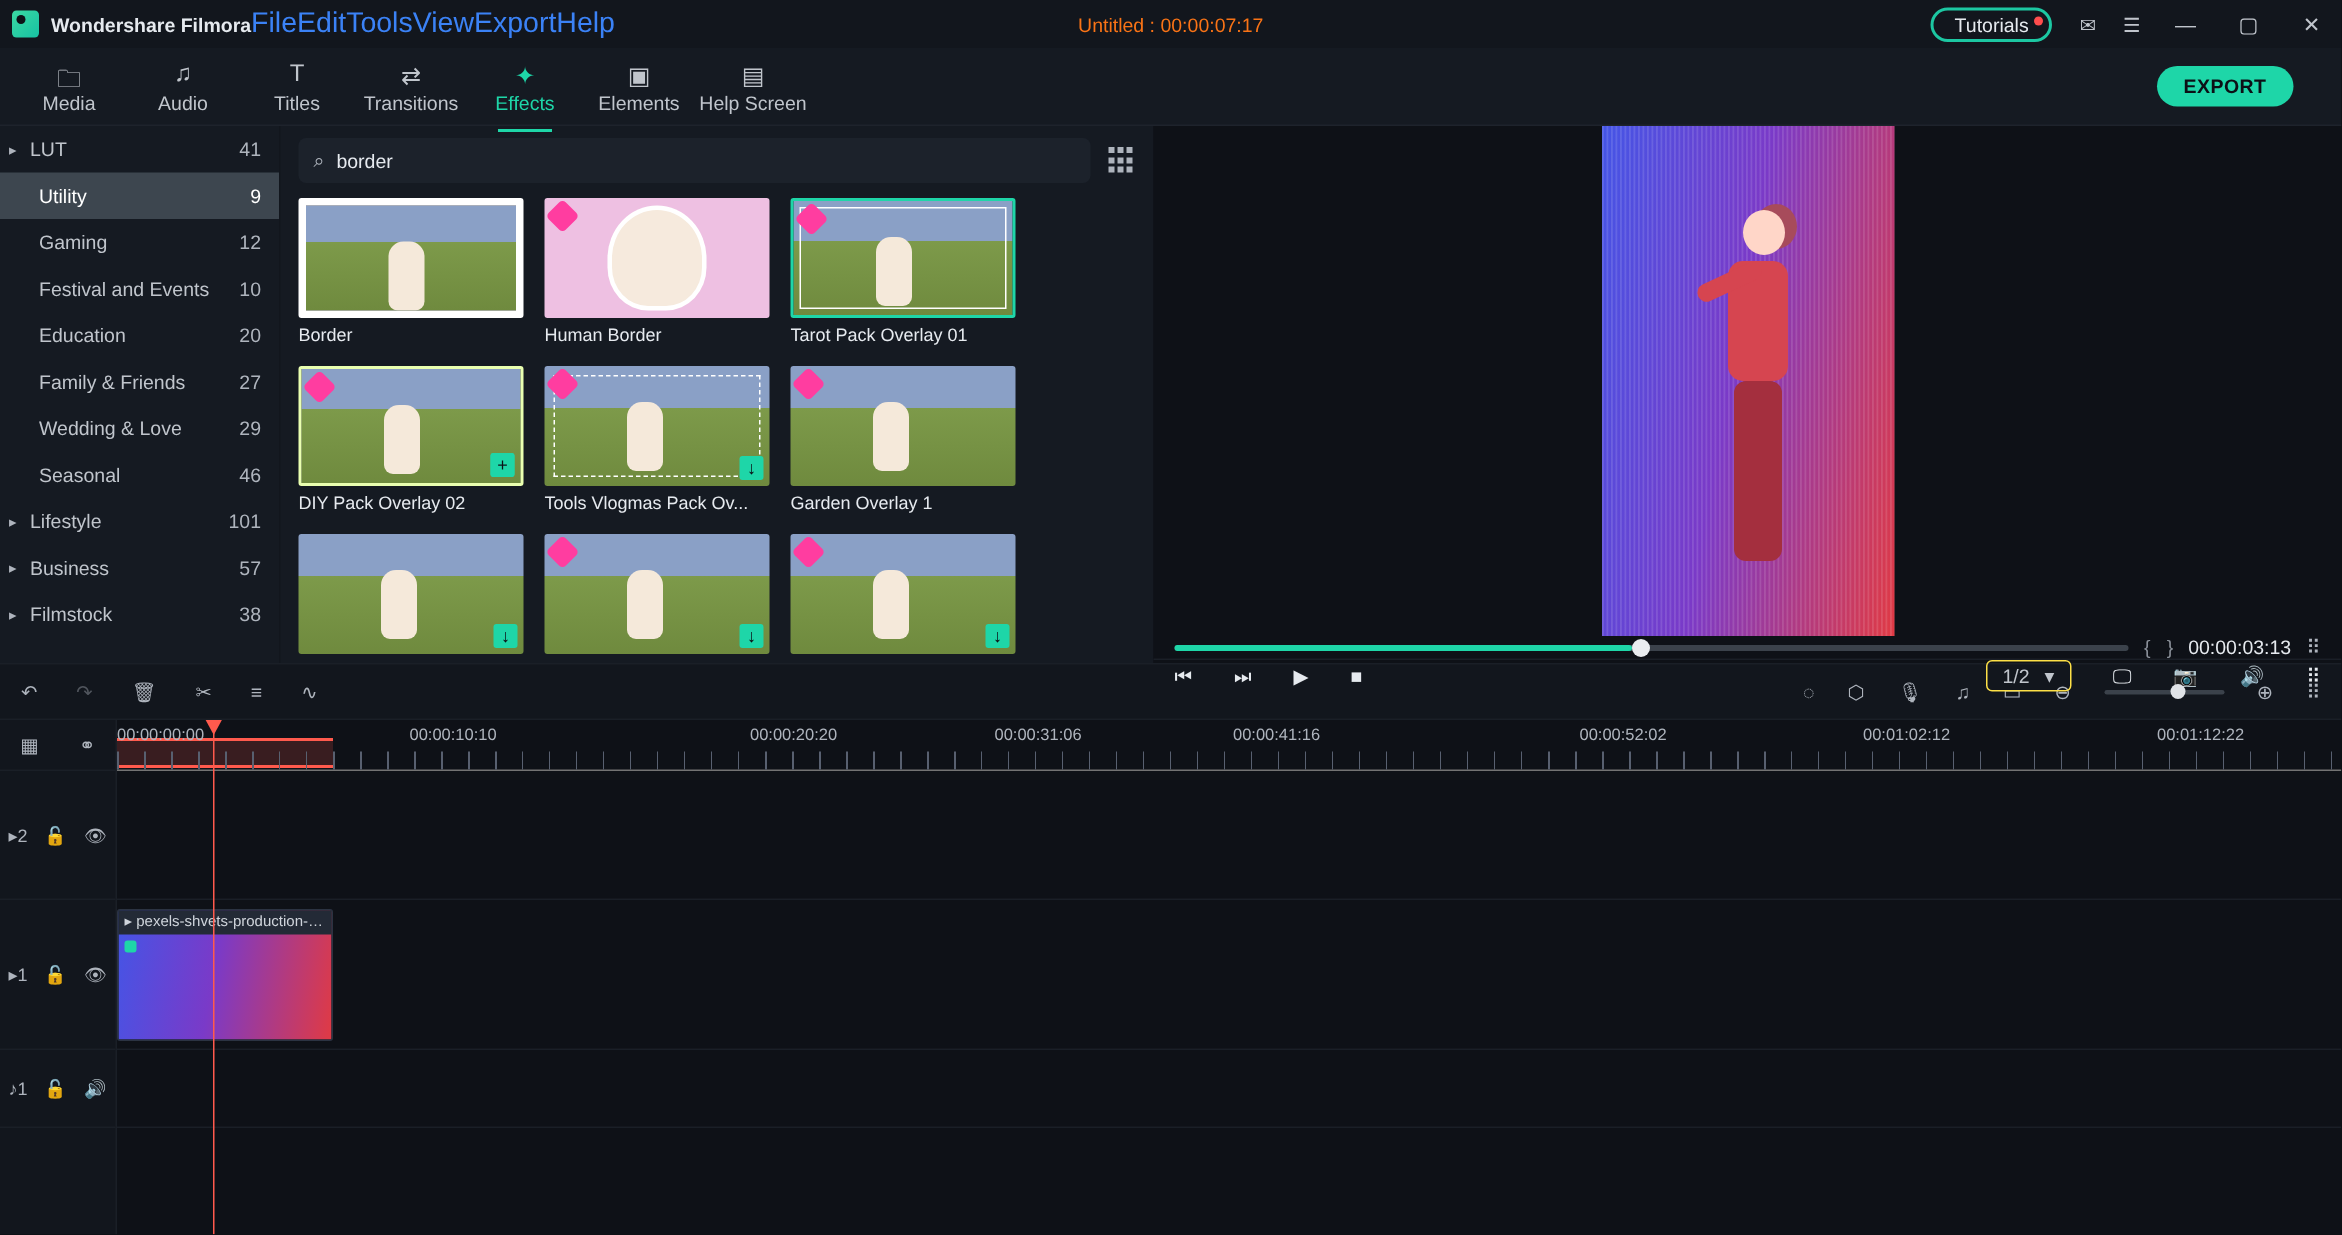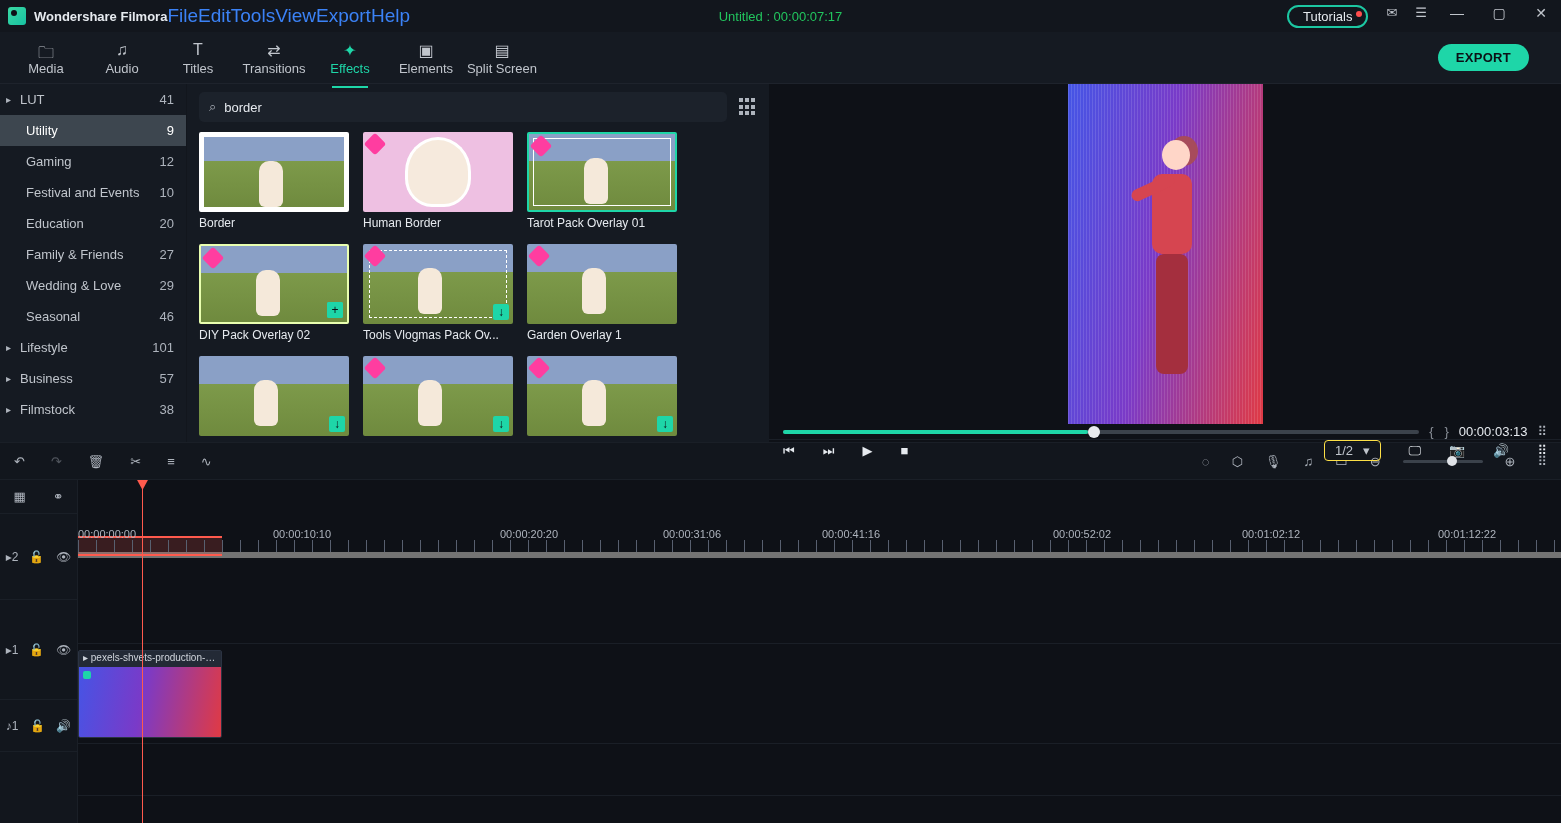"Untitled : 00:00:07:17" .project-title { color: #22c55e -> #f97316 }
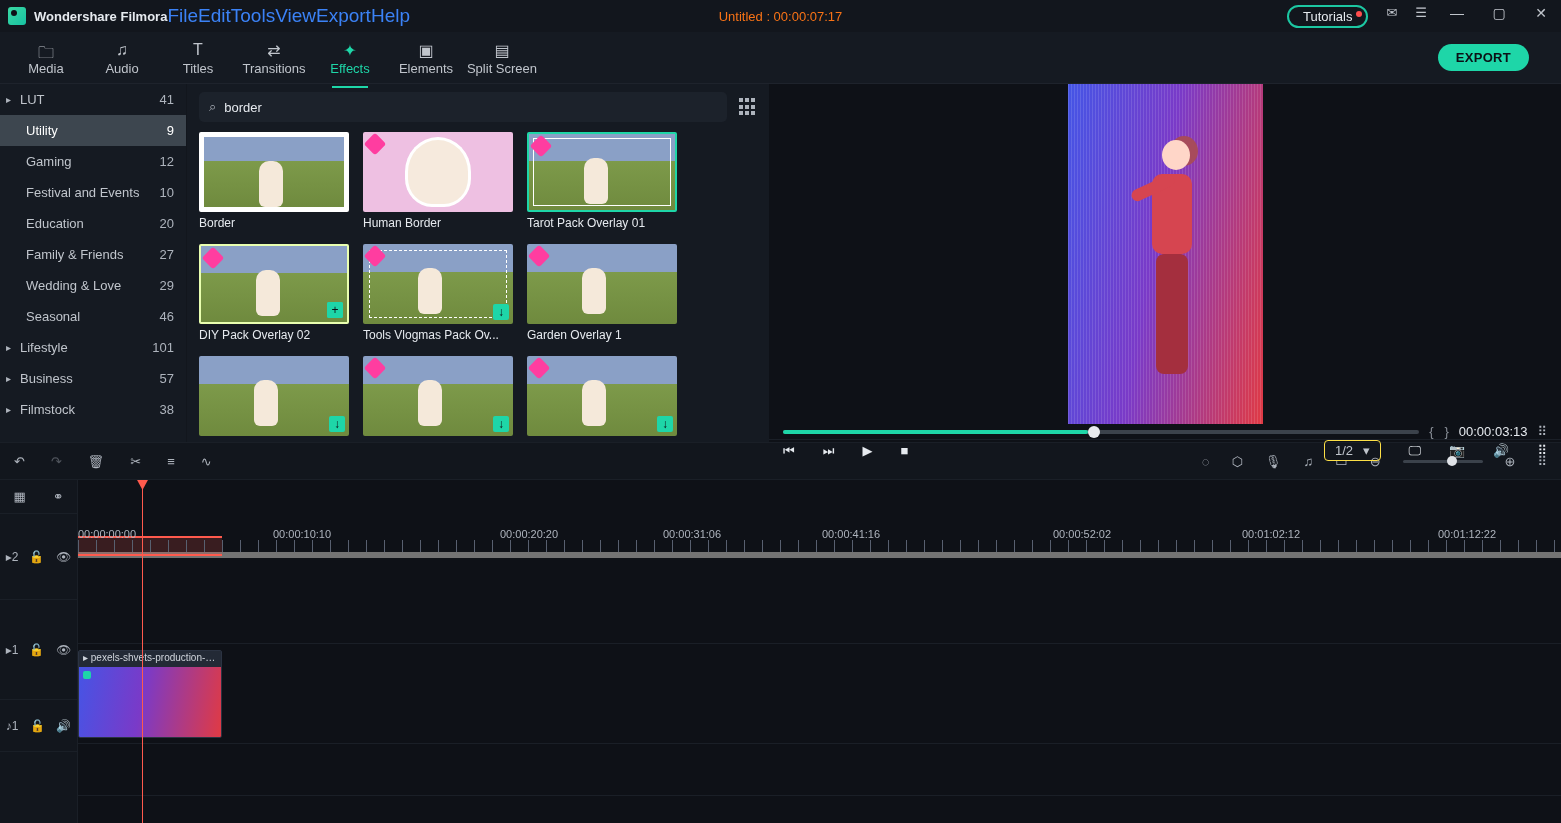"Tutorials" .titlebar-right { align-items: none -> center }
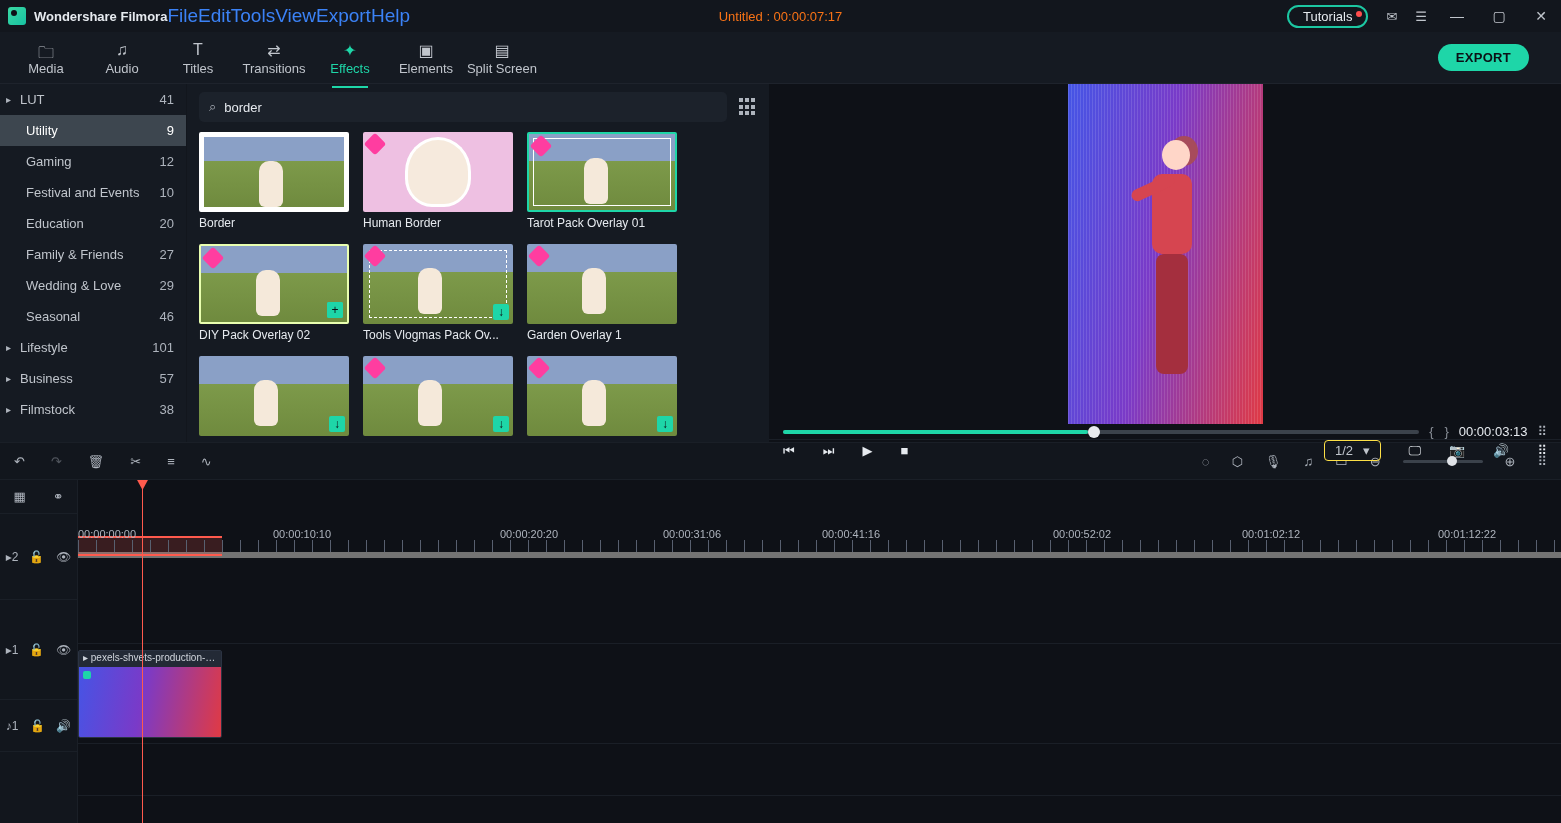"Split Screen" span { text: Split -> Help }
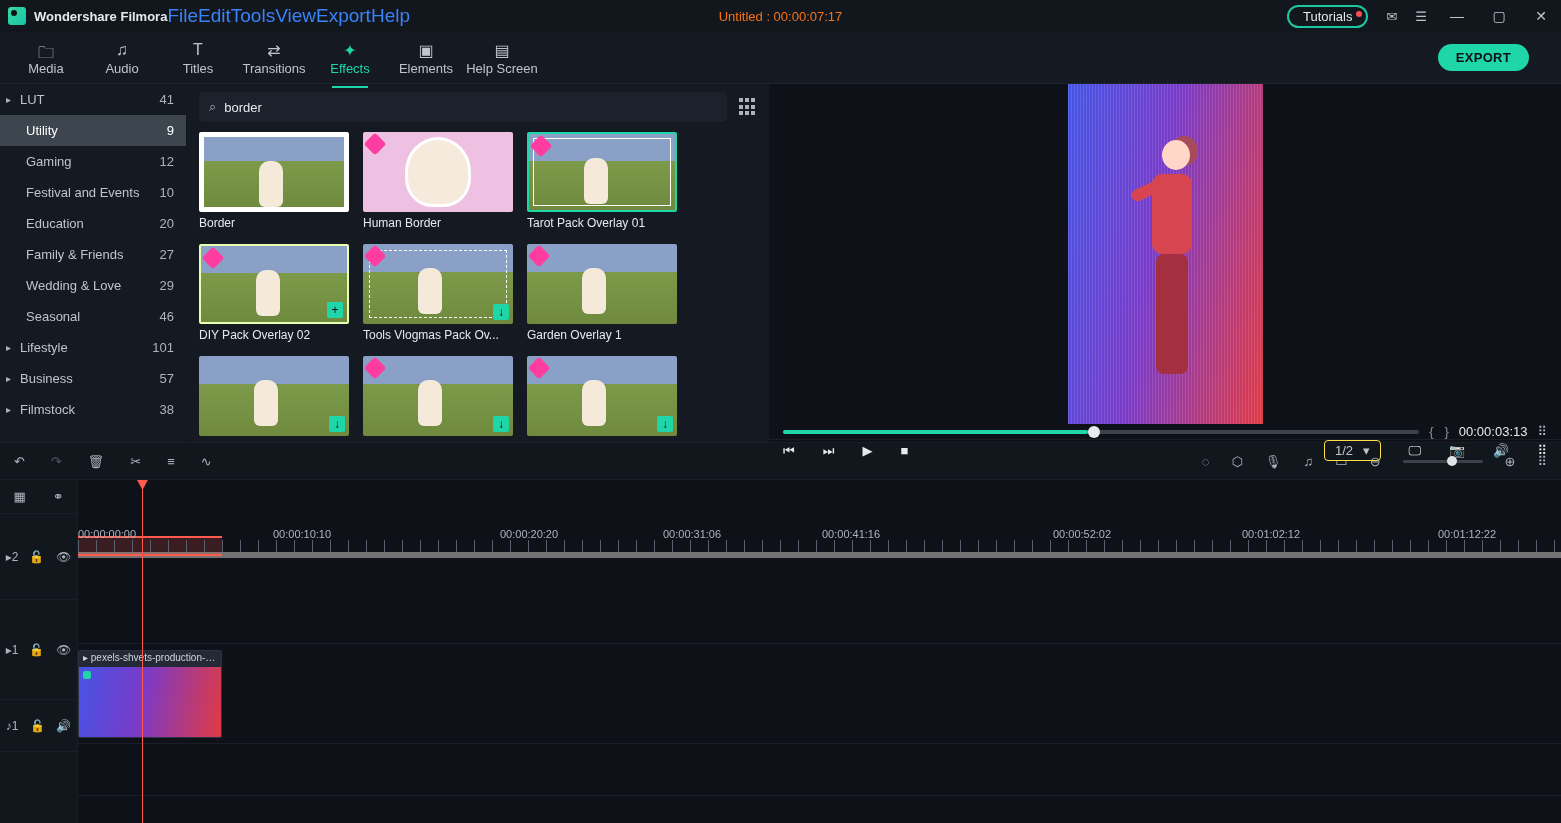"00:00:00:00" .ruler { border-bottom: 6px solid #737373 -> 1px solid #737373; margin-top: 44px -> none }
